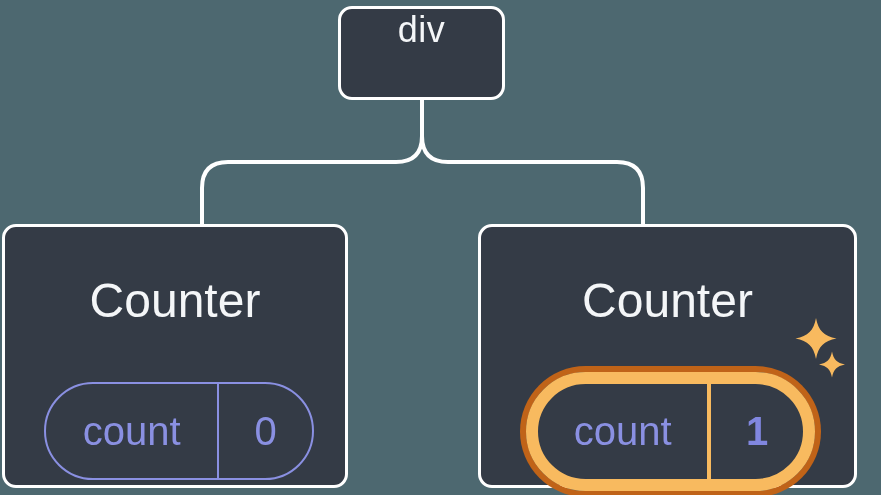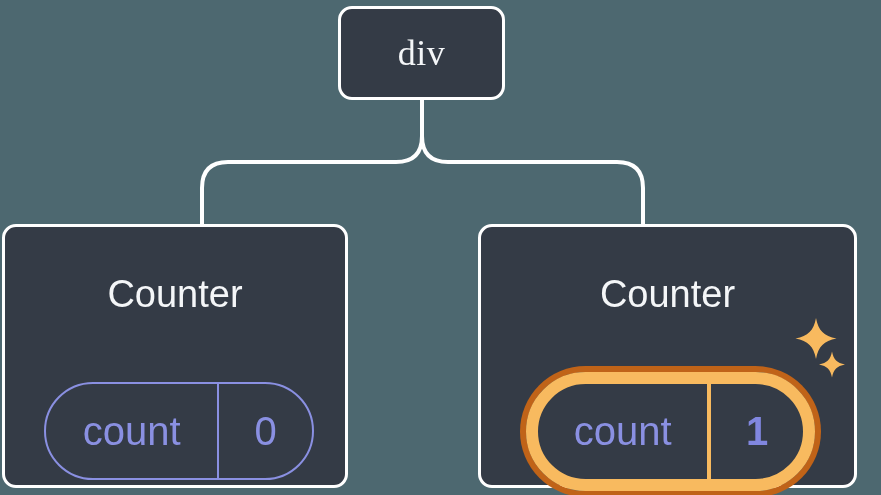"div" .root-node { align-items: center -> none; font-family: Liberation Serif, serif -> none }
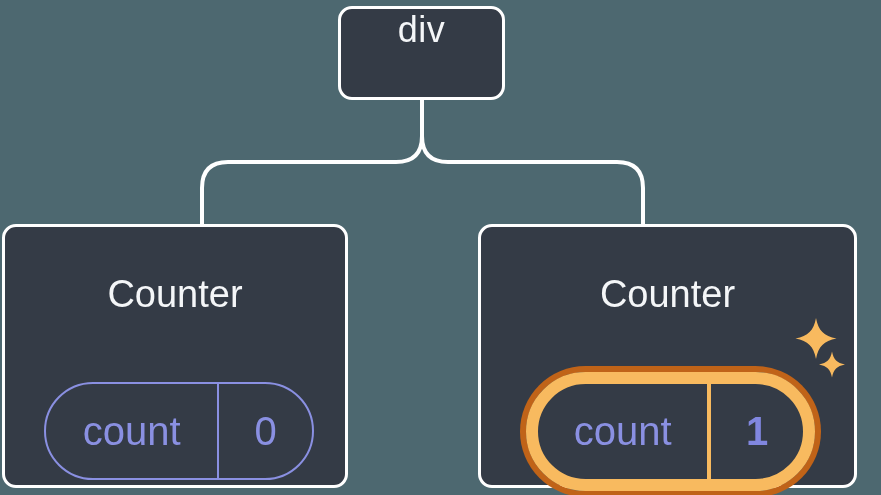"Counter" .counter-title { font-size: 38px -> 48px }
